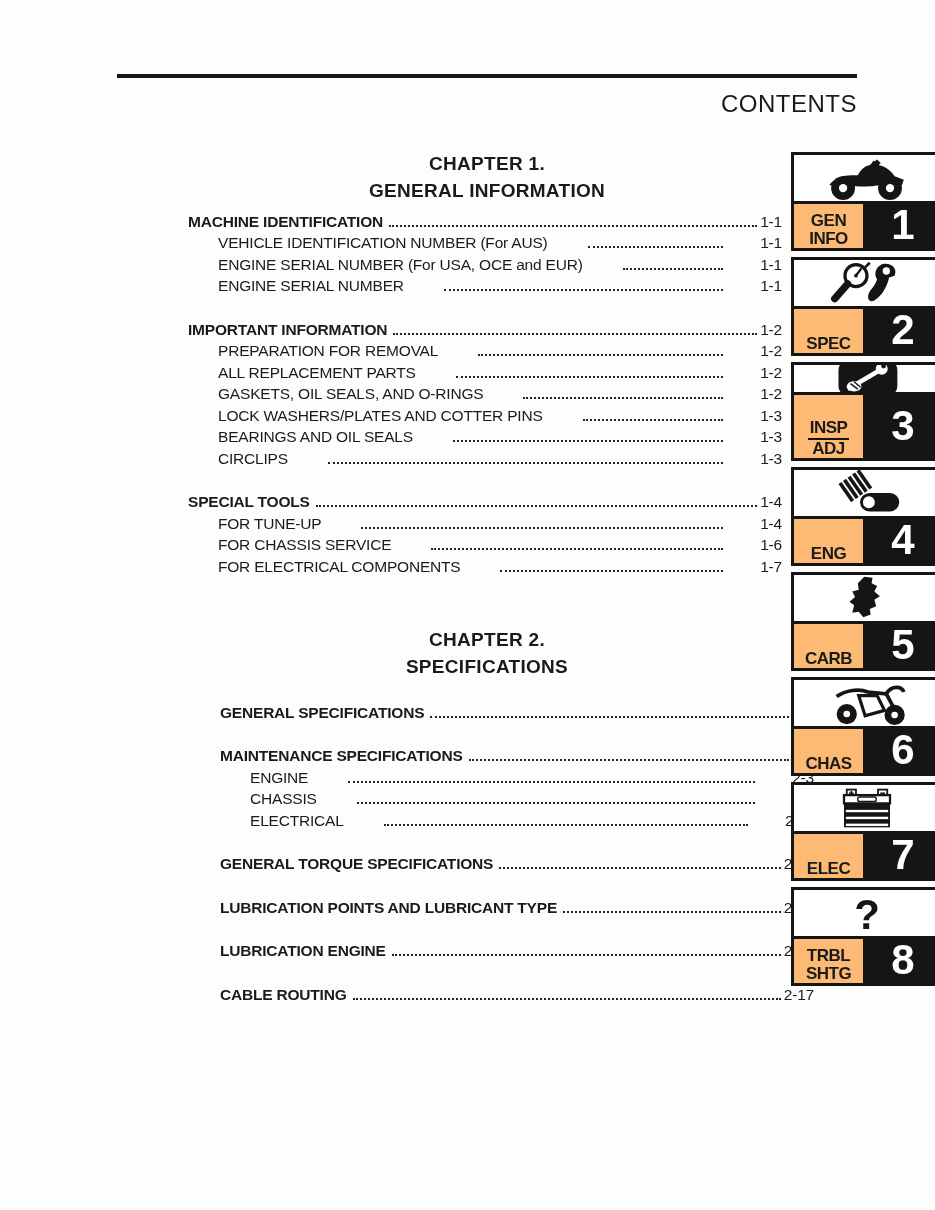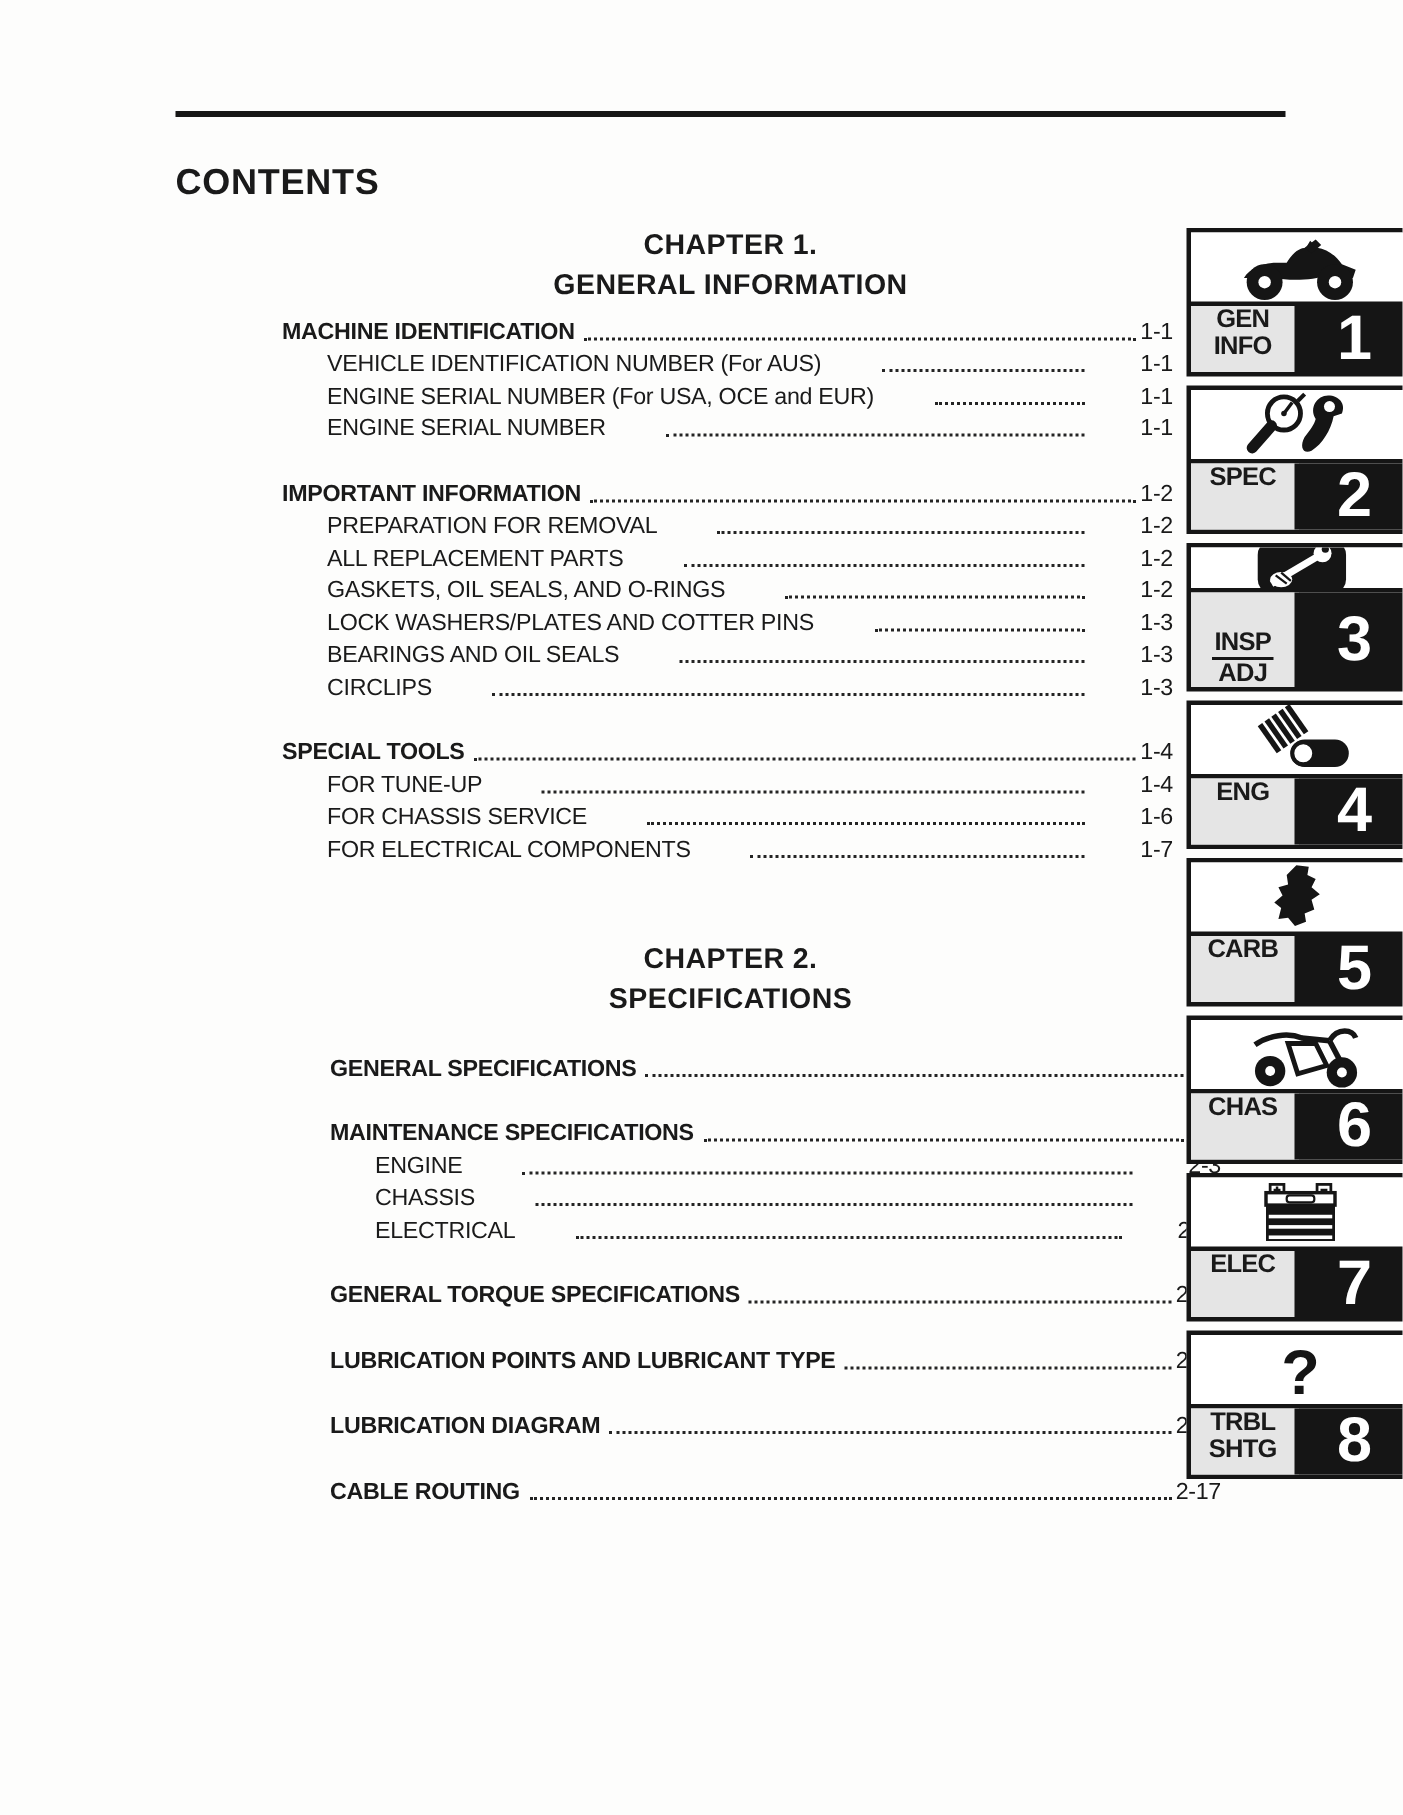"CONTENTS" .contents-title { font-weight: 700 -> 400; margin-top: 18px -> none; text-align: left -> right }
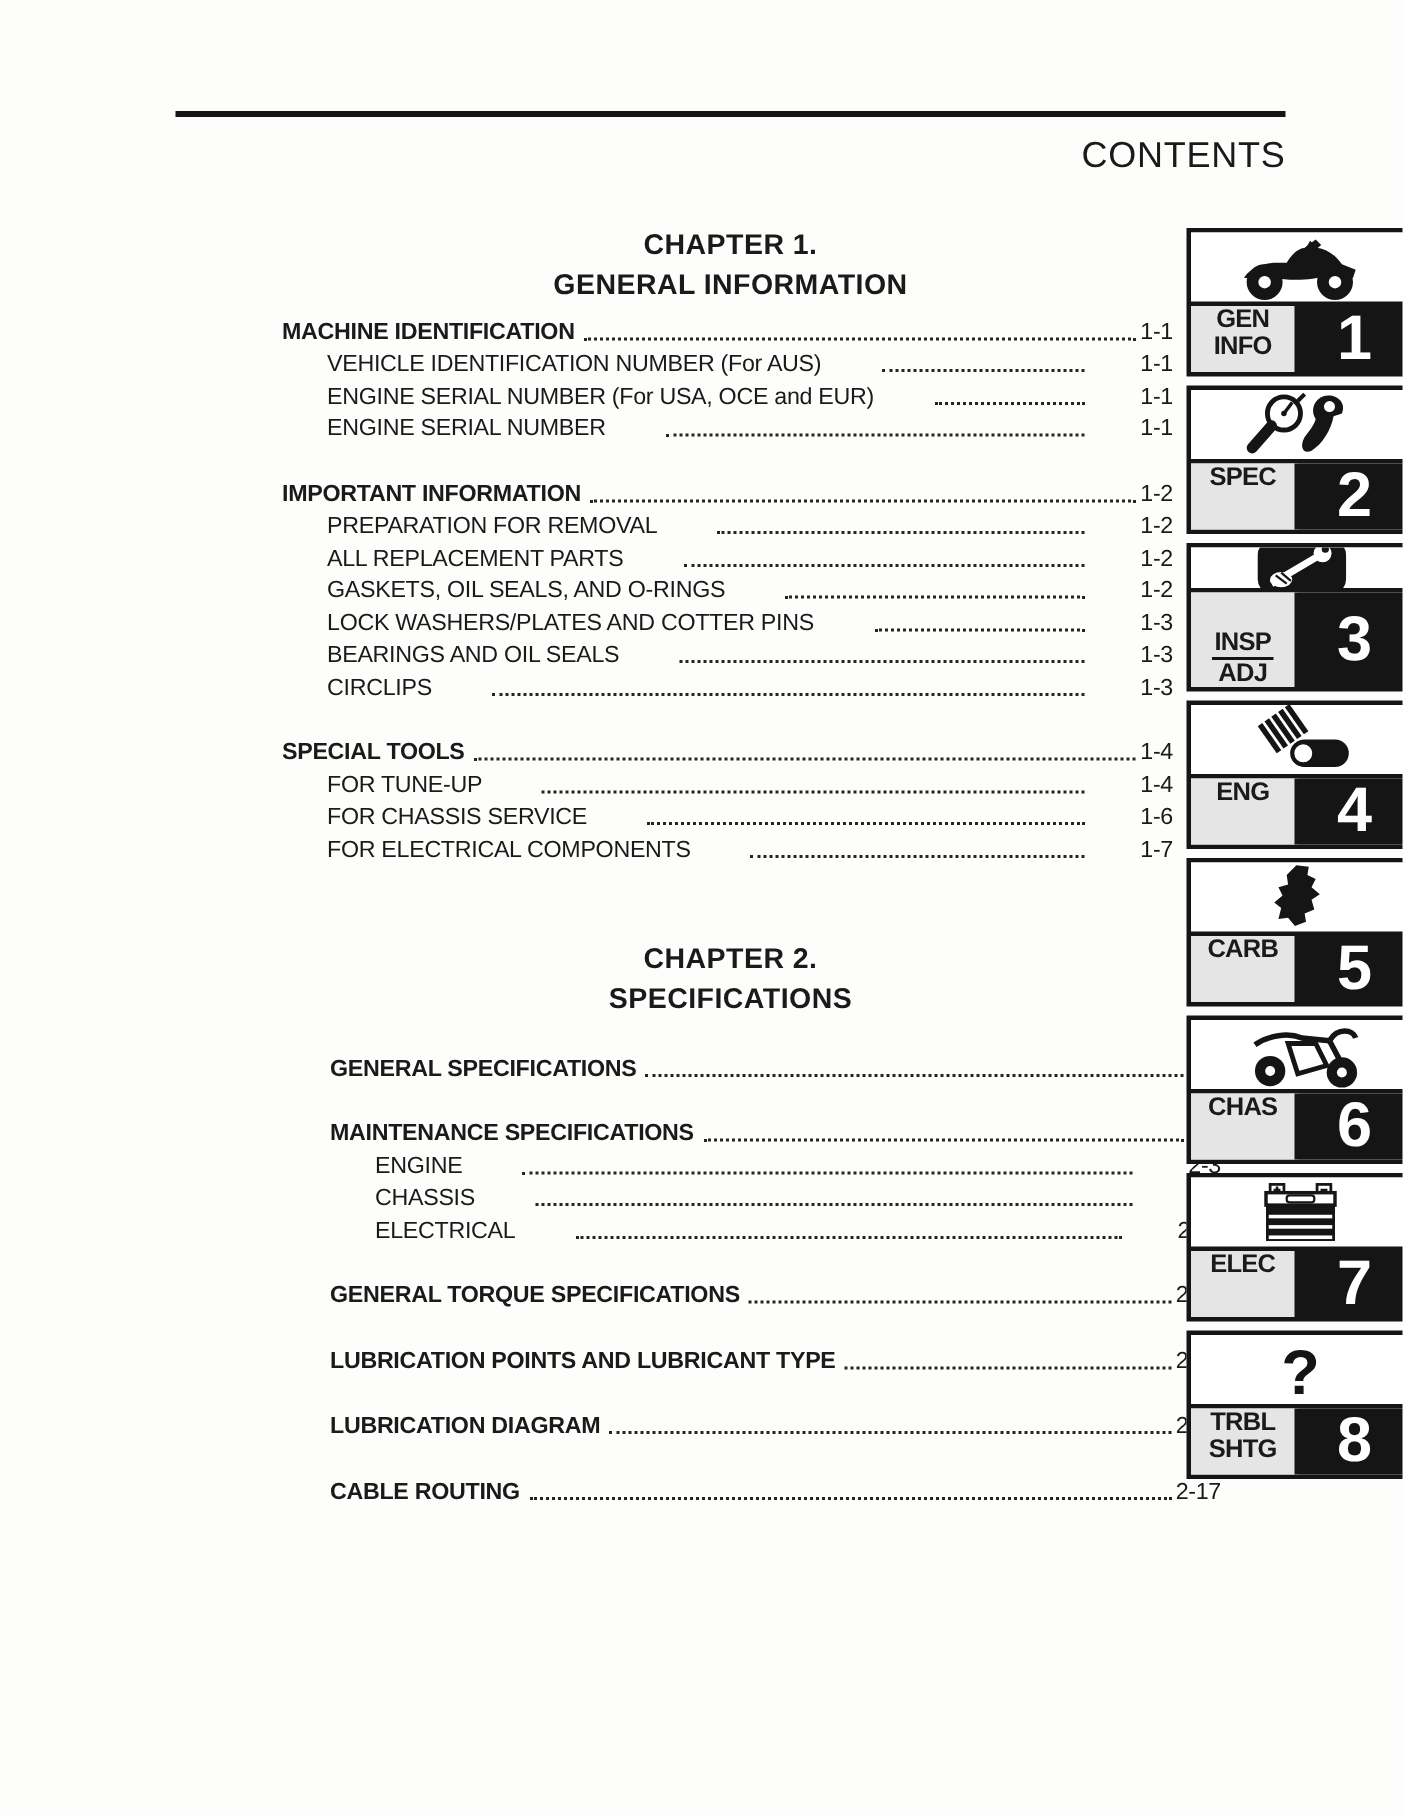"GEN" .label-box { background: #e5e5e5 -> #fdba74; justify-content: flex-start -> flex-end }
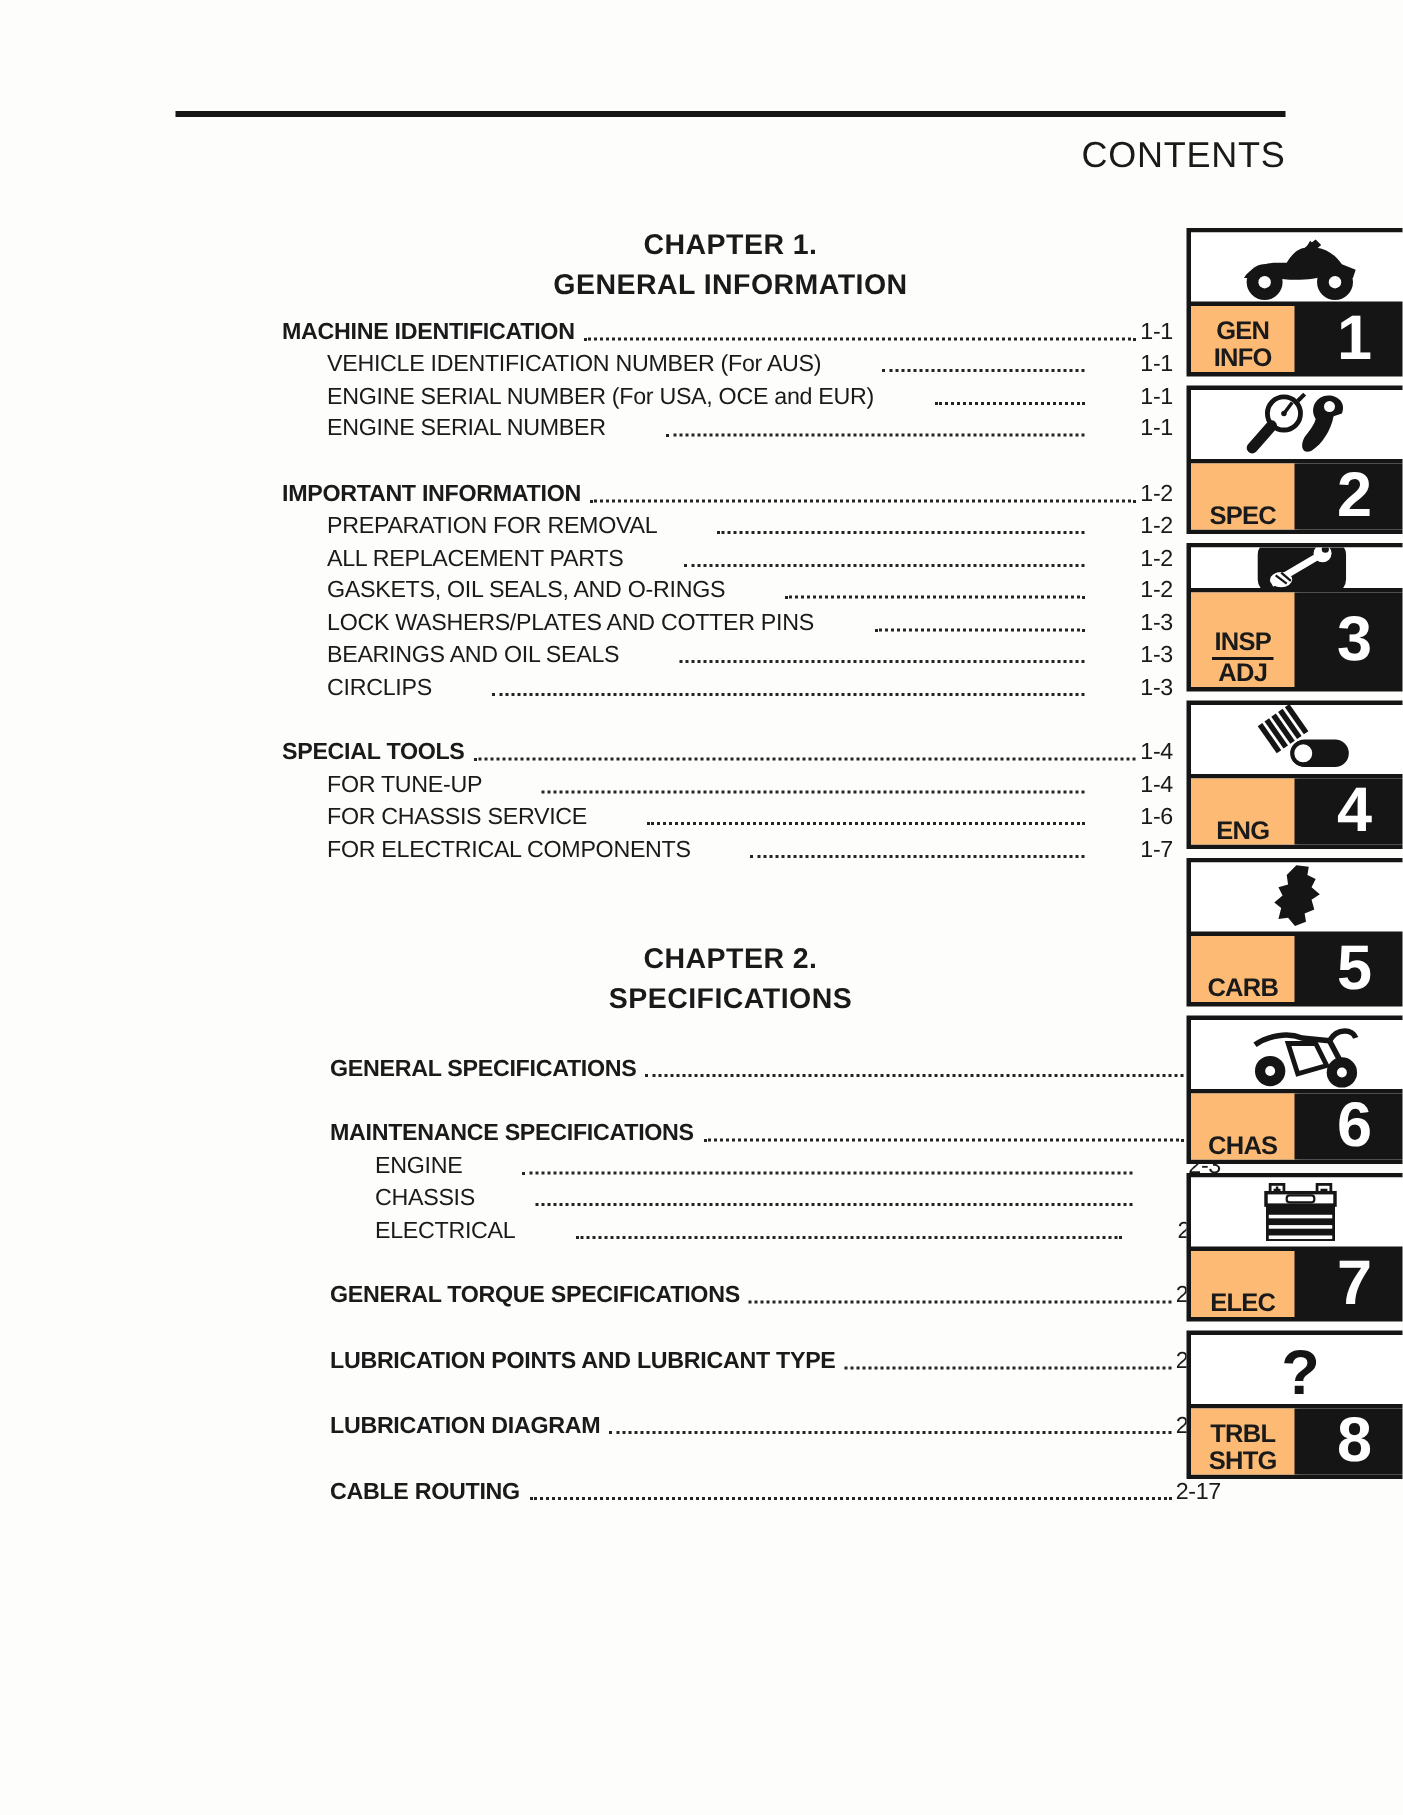"LUBRICATION DIAGRAM" span.t { text: DIAGRAM -> ENGINE }
